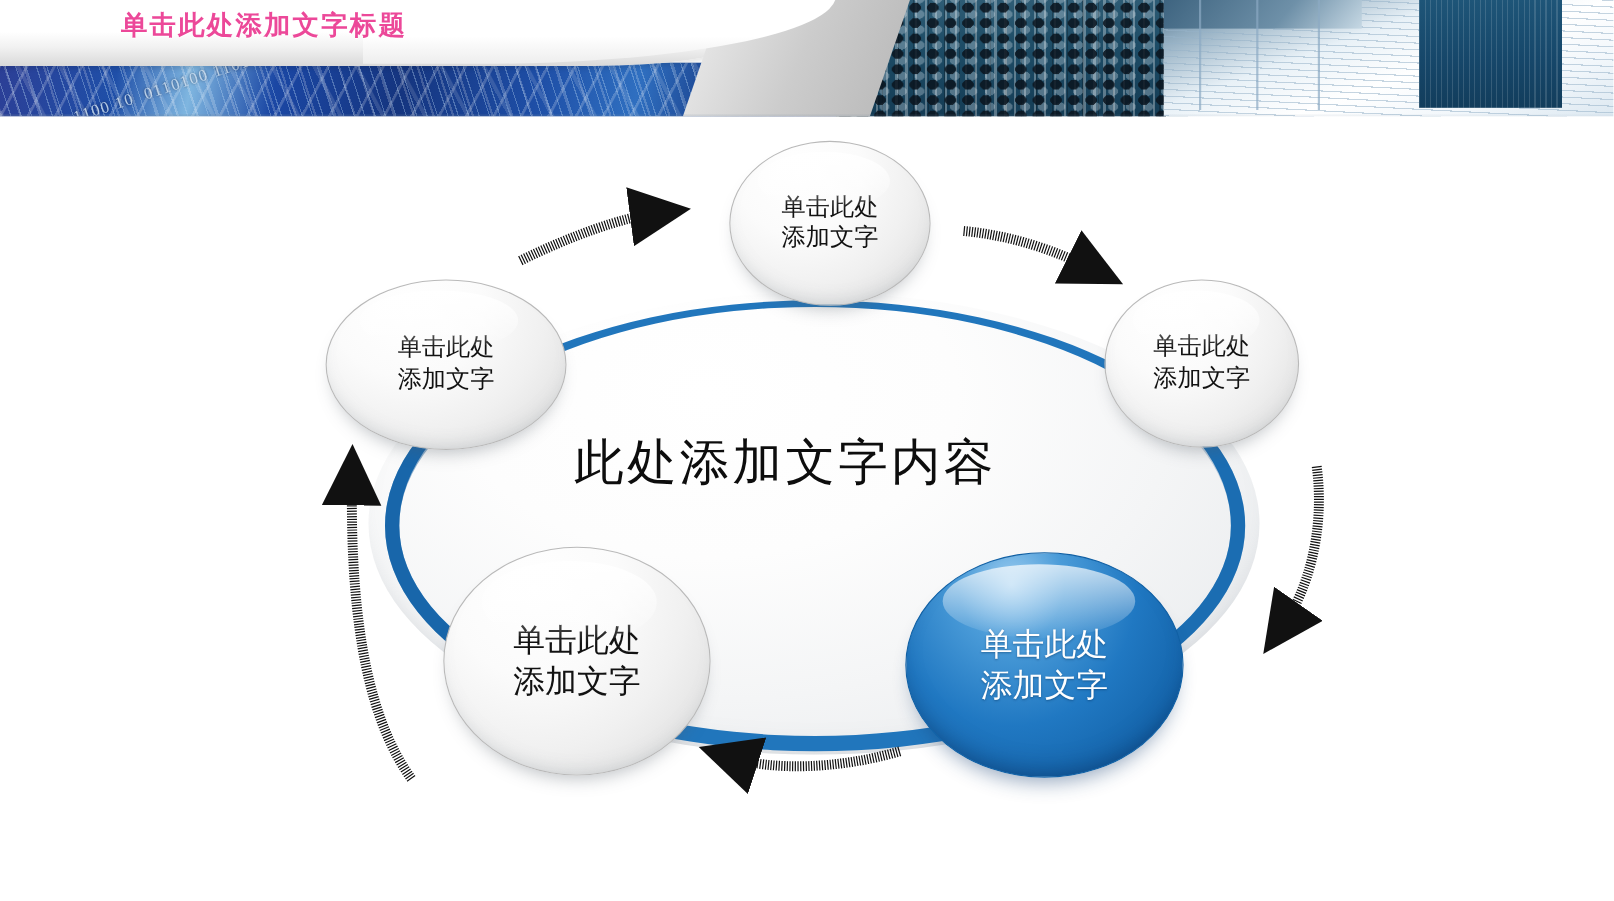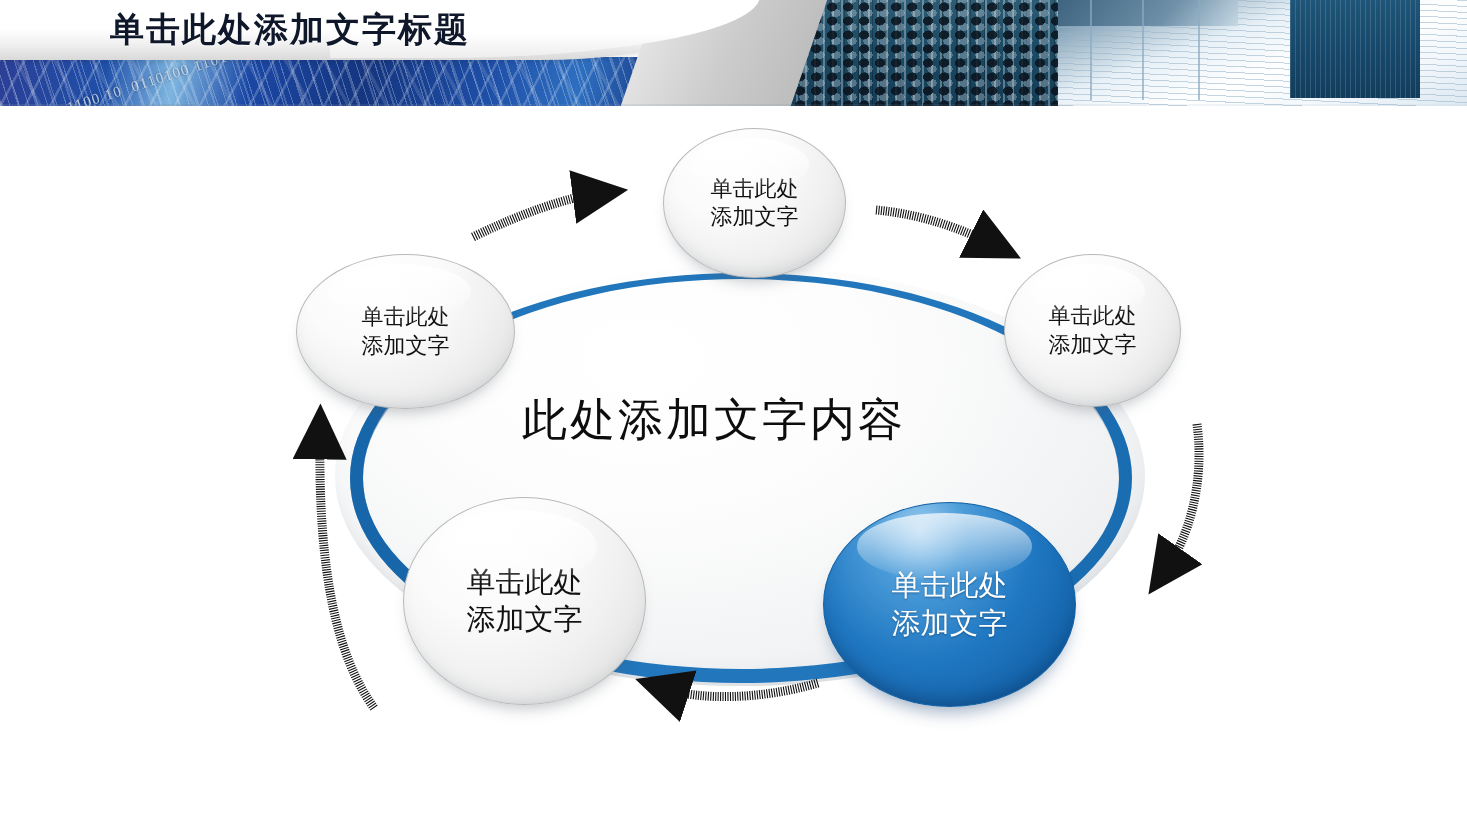"单击此处添加文字标题" #slide-title { color: #0f172a -> #ec4899; font-size: 34px -> 24px }
